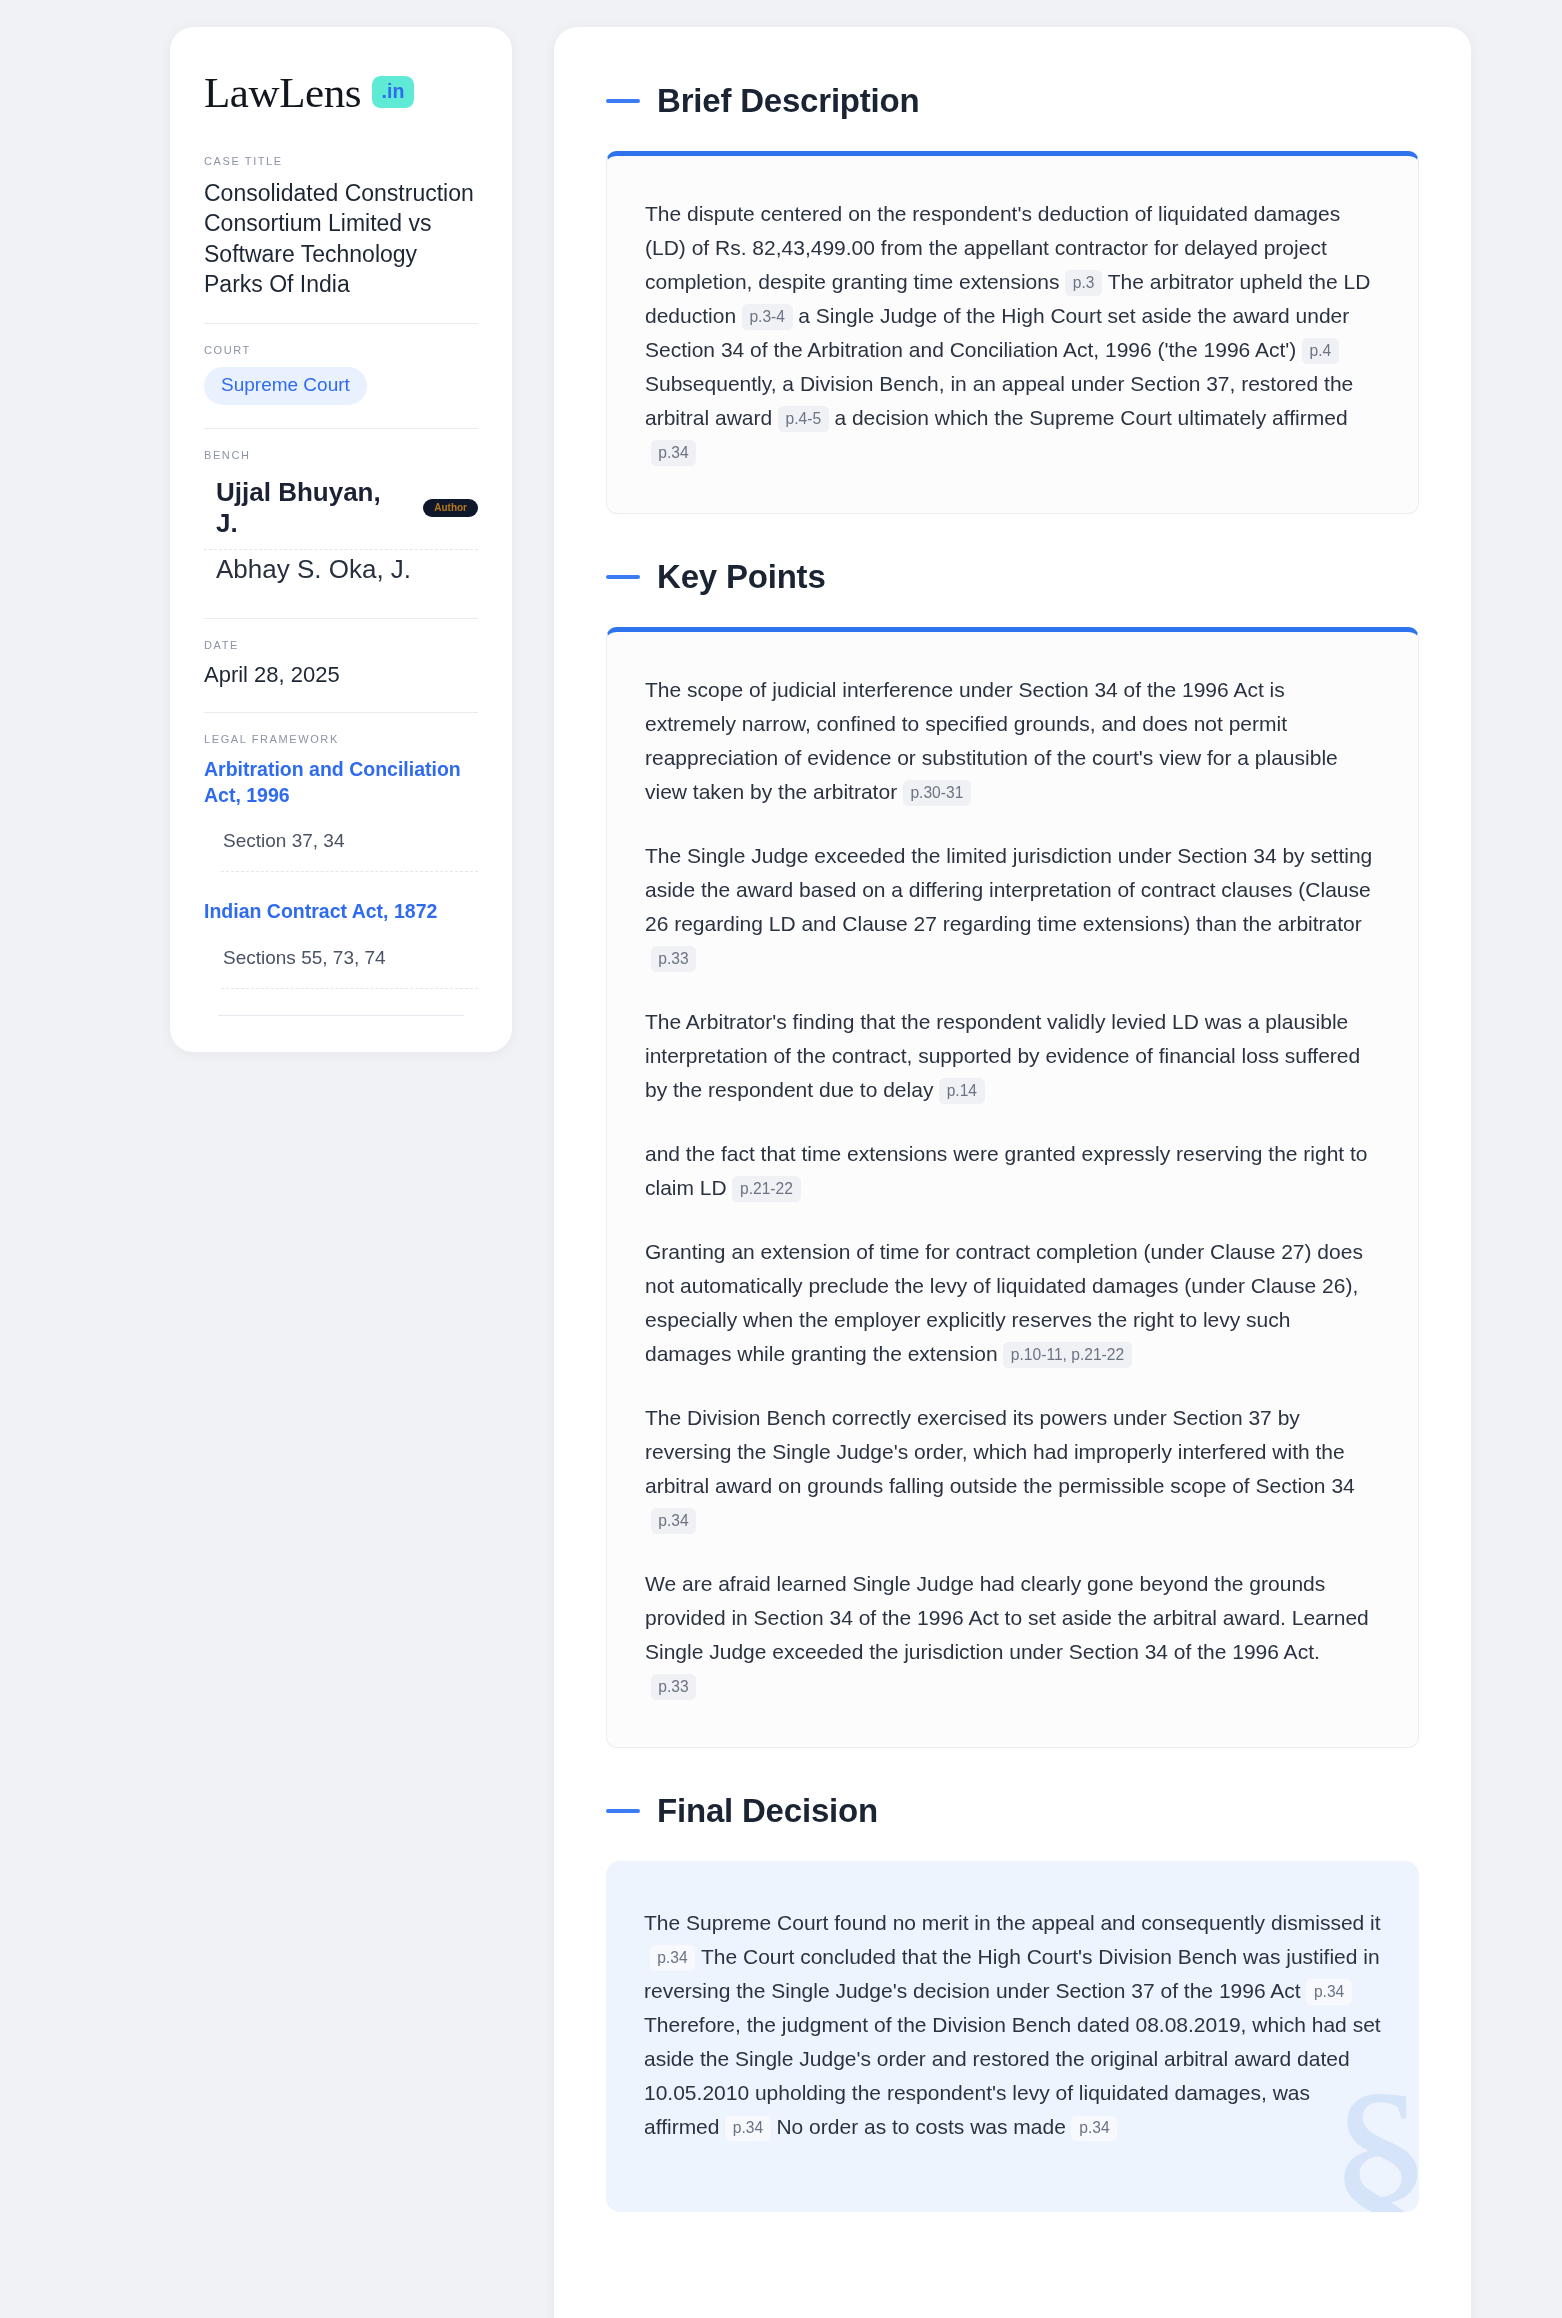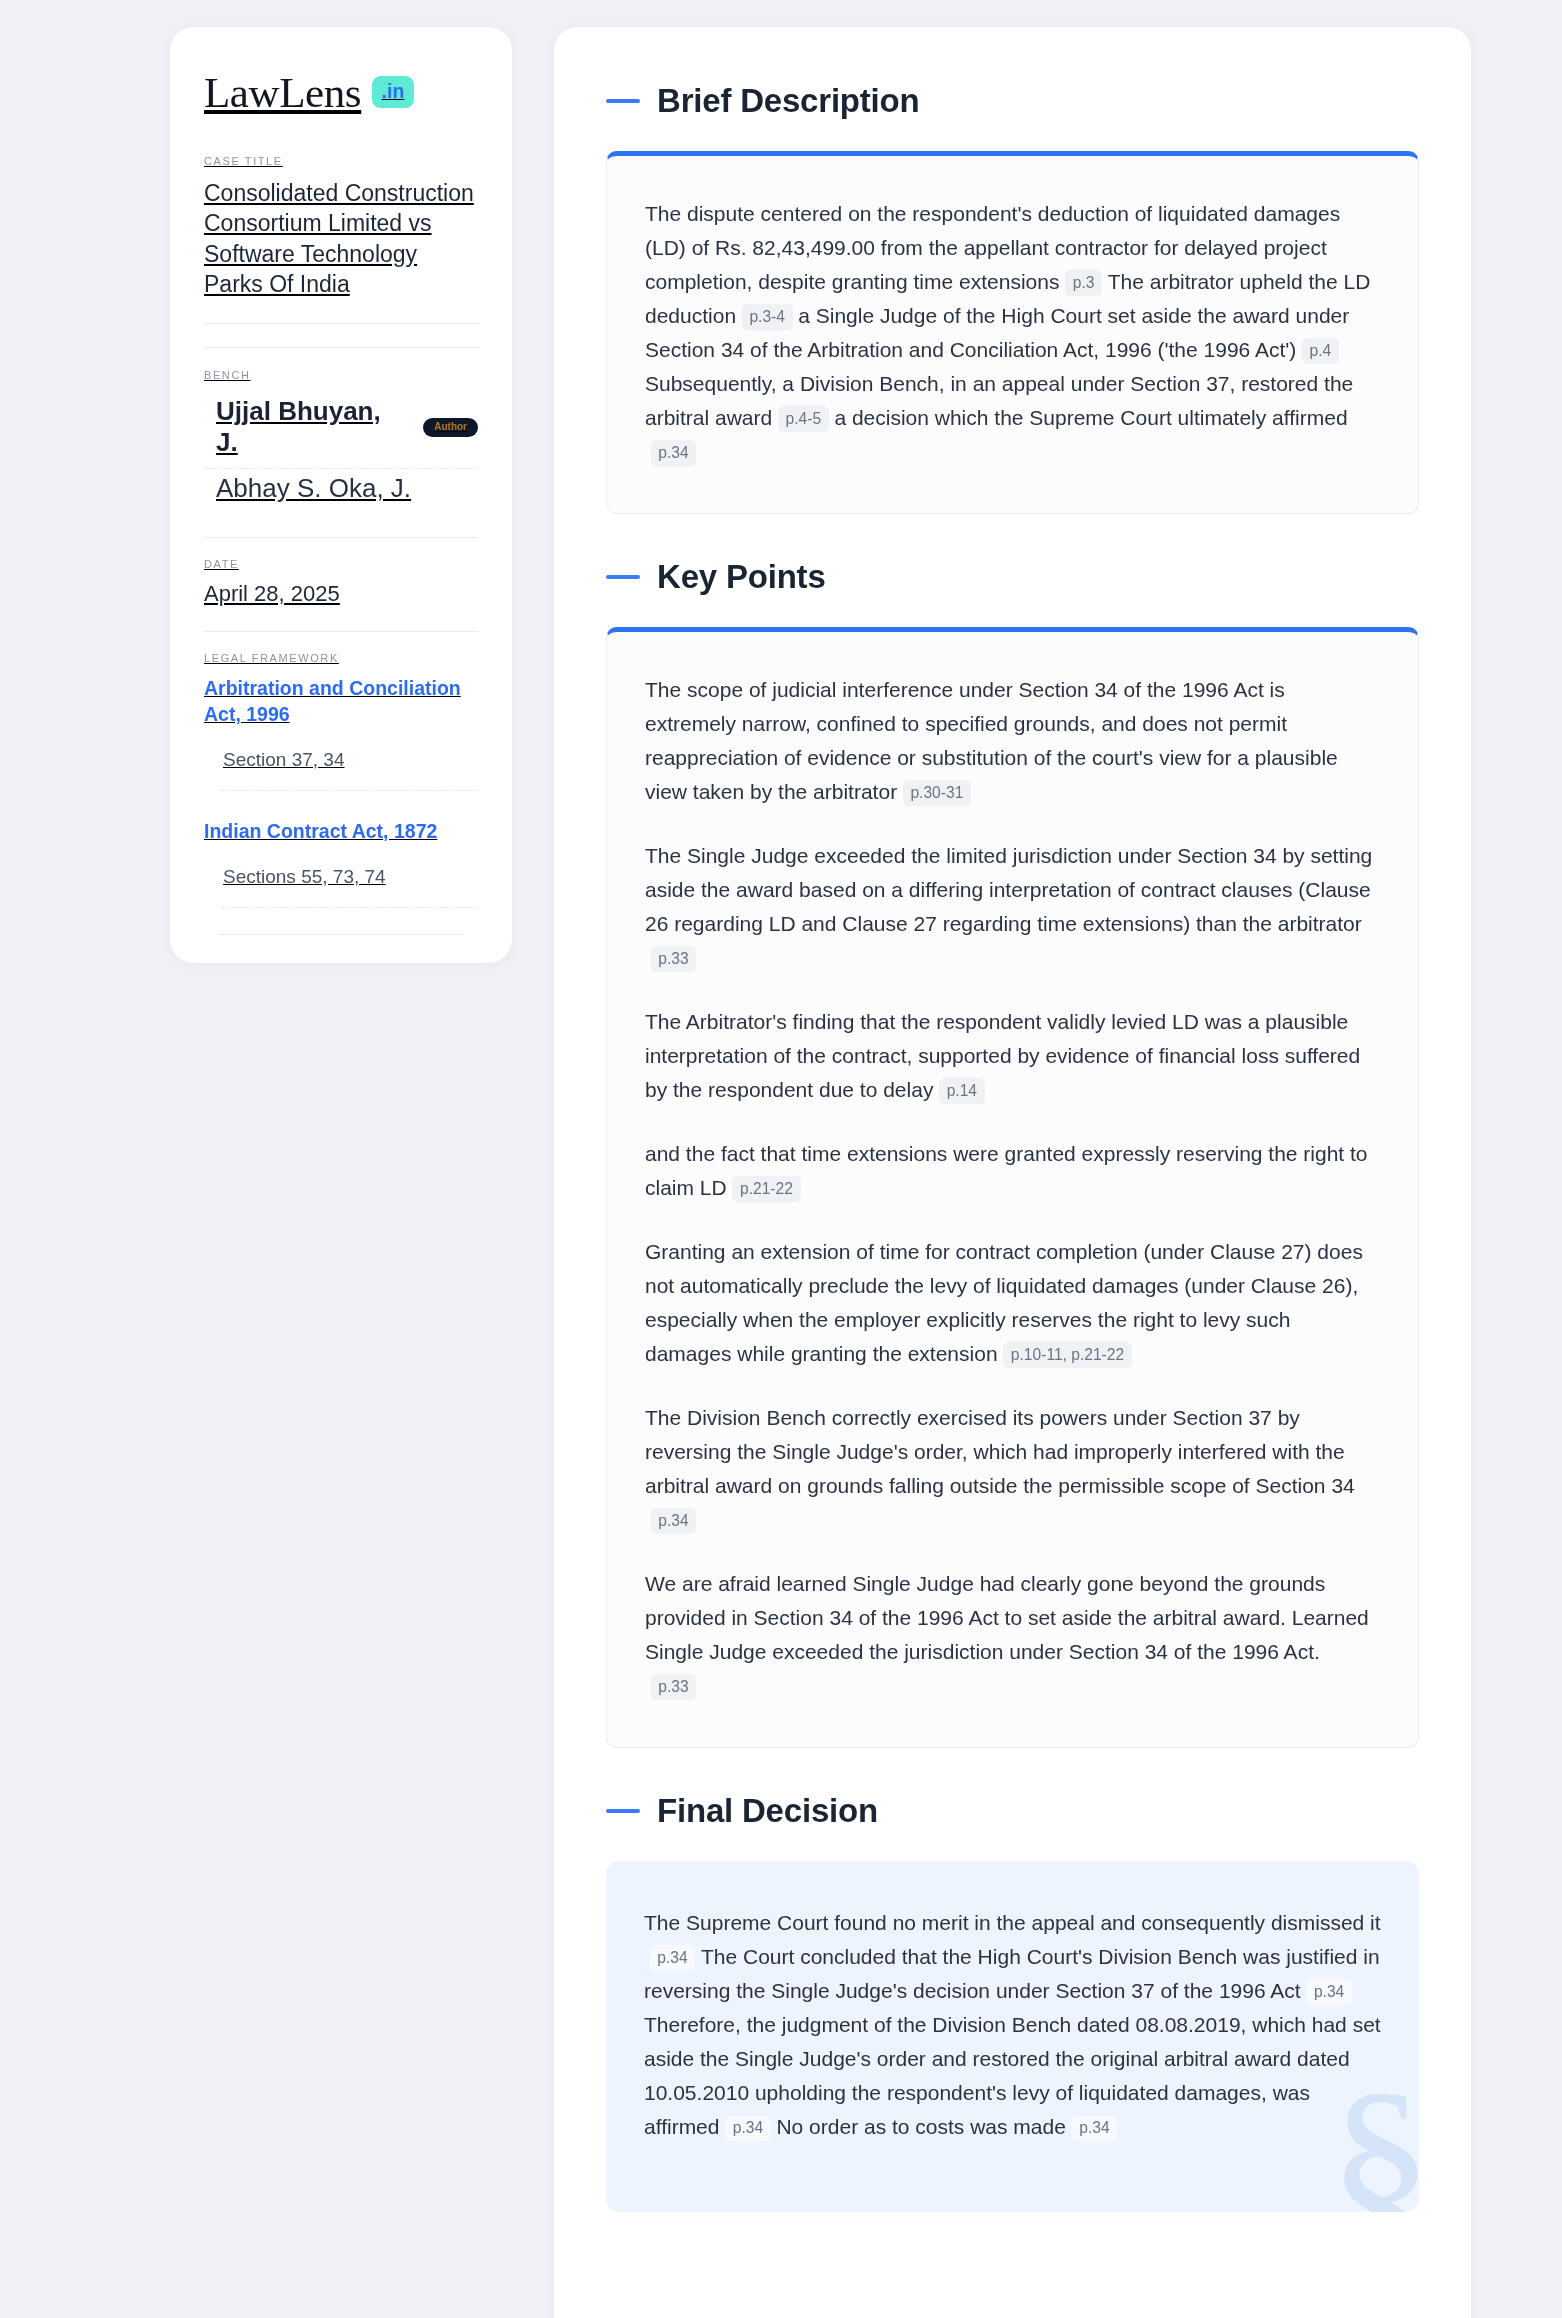"LawLens" .sidebar { padding: 44px 34px 28px 34px -> 44px 34px 36px 34px; text-decoration: underline -> none }
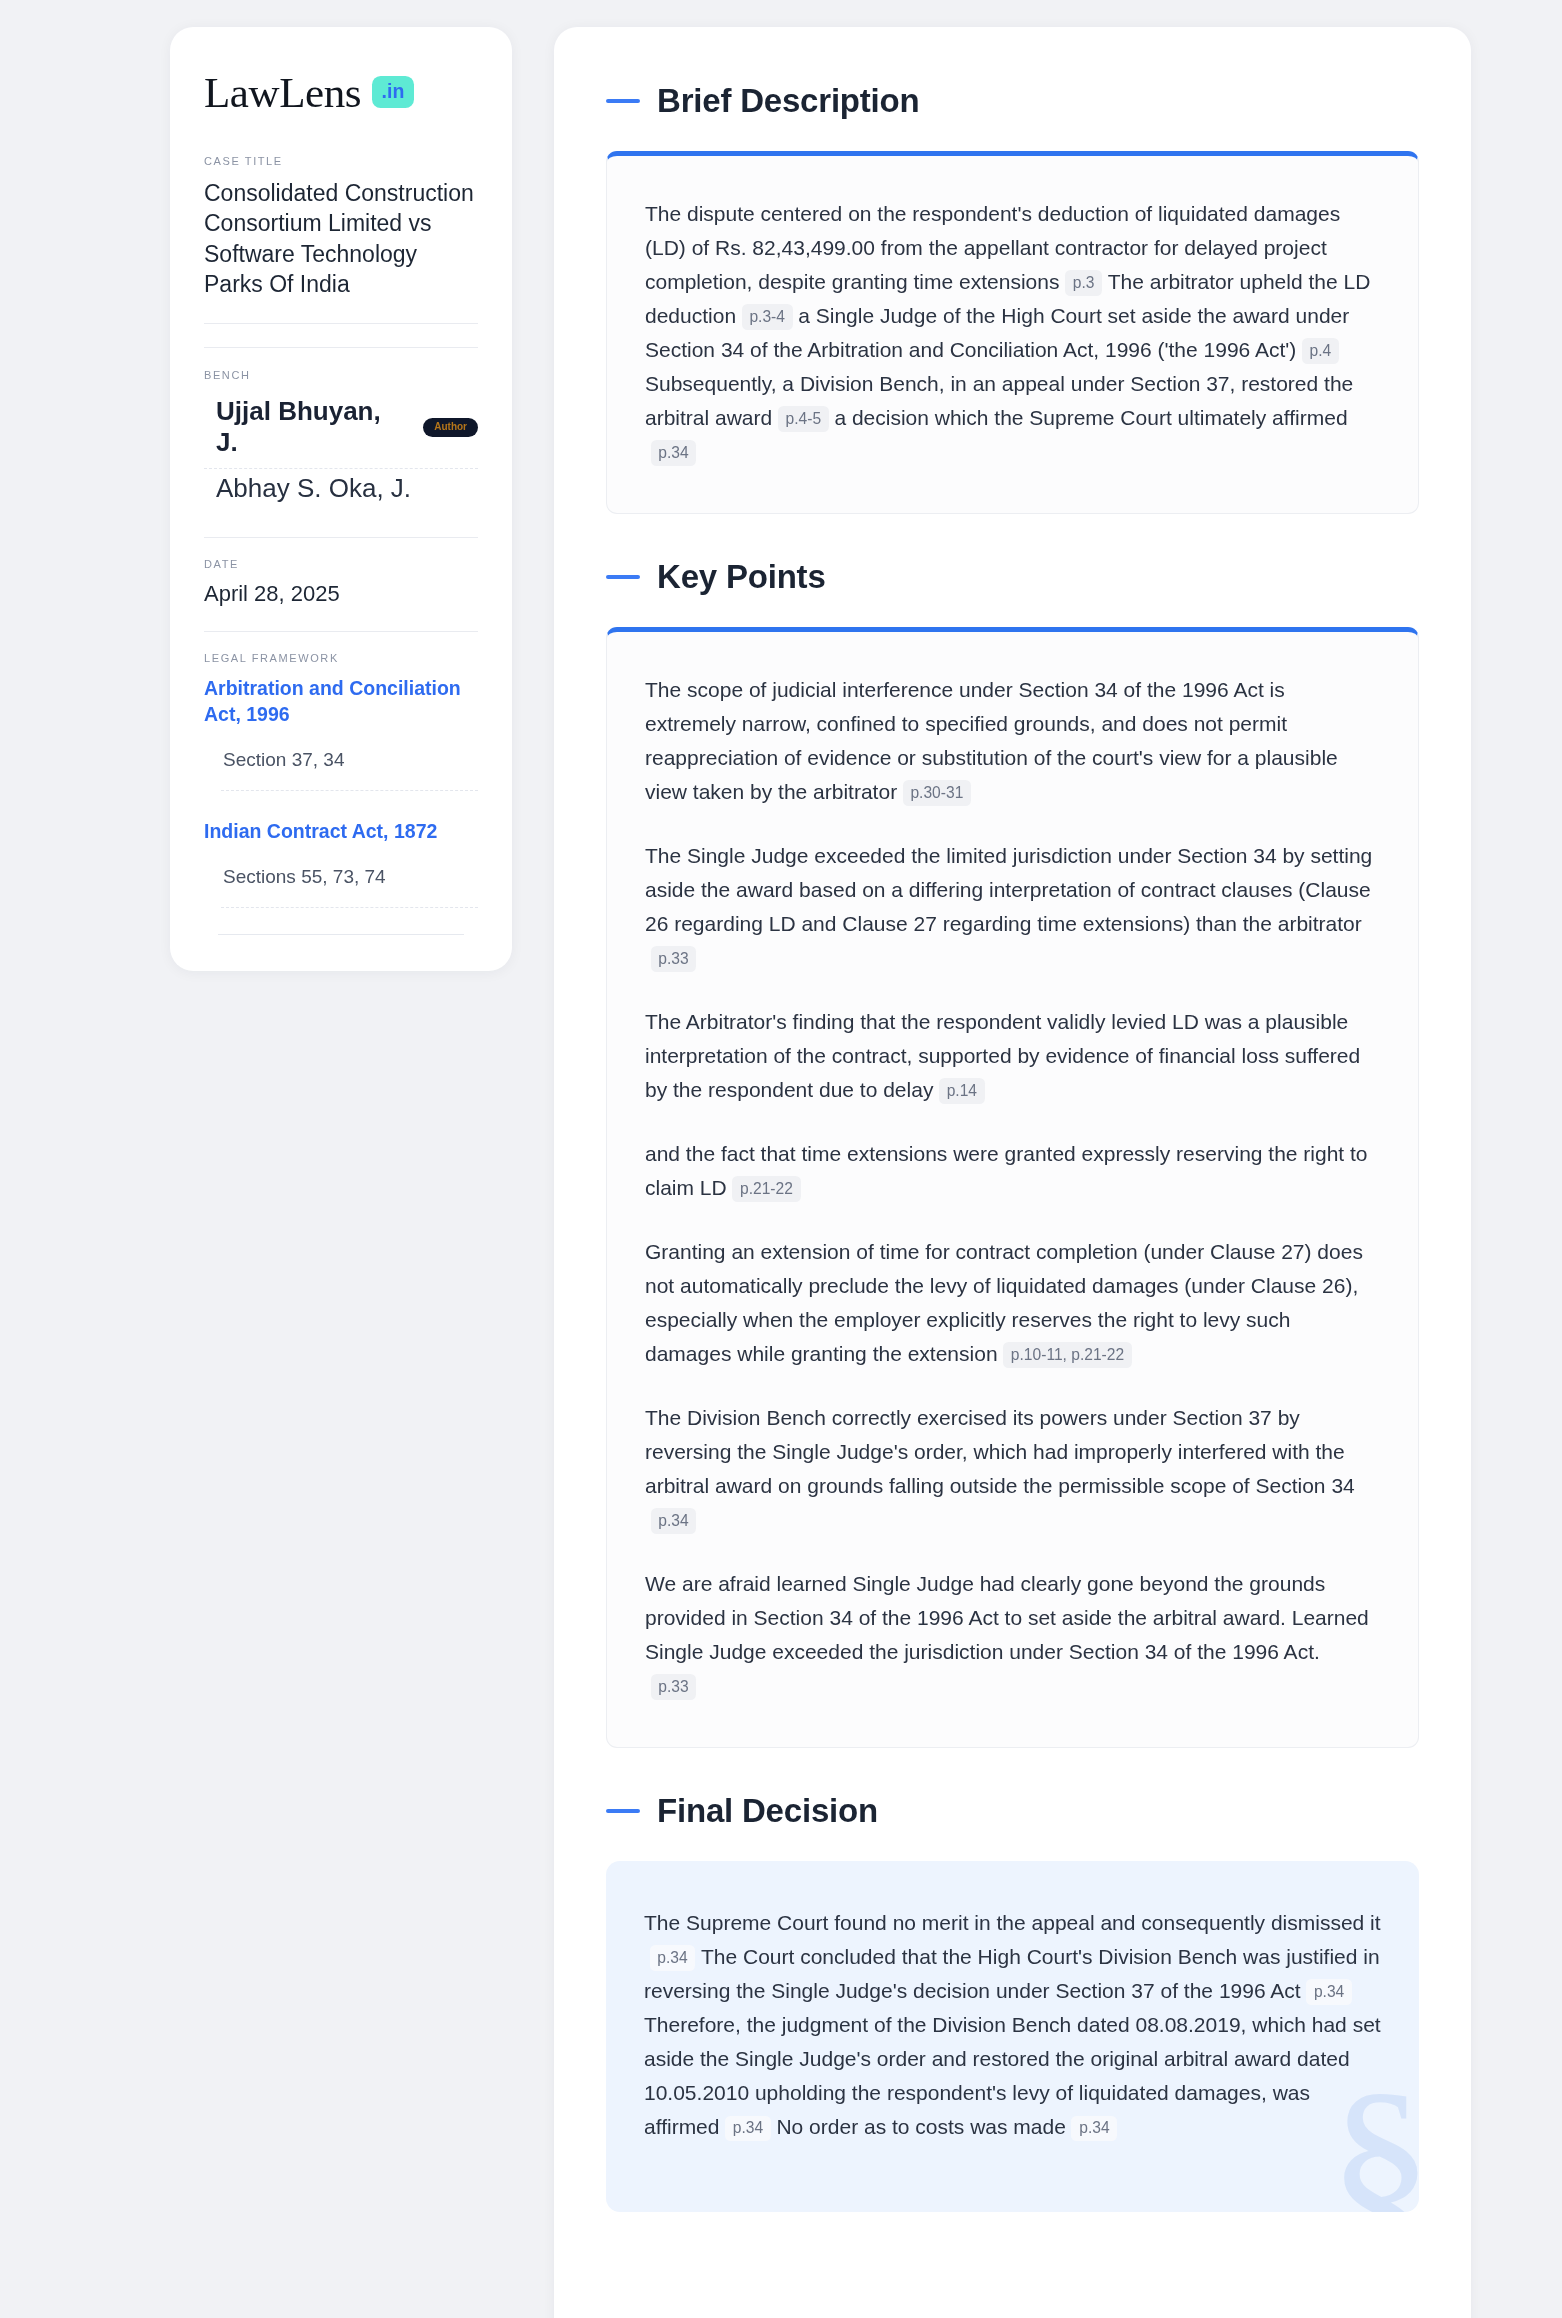"COURT" div { html: none -> <div> <div>COURT</div> <span>Supreme Court</span> </div> }
